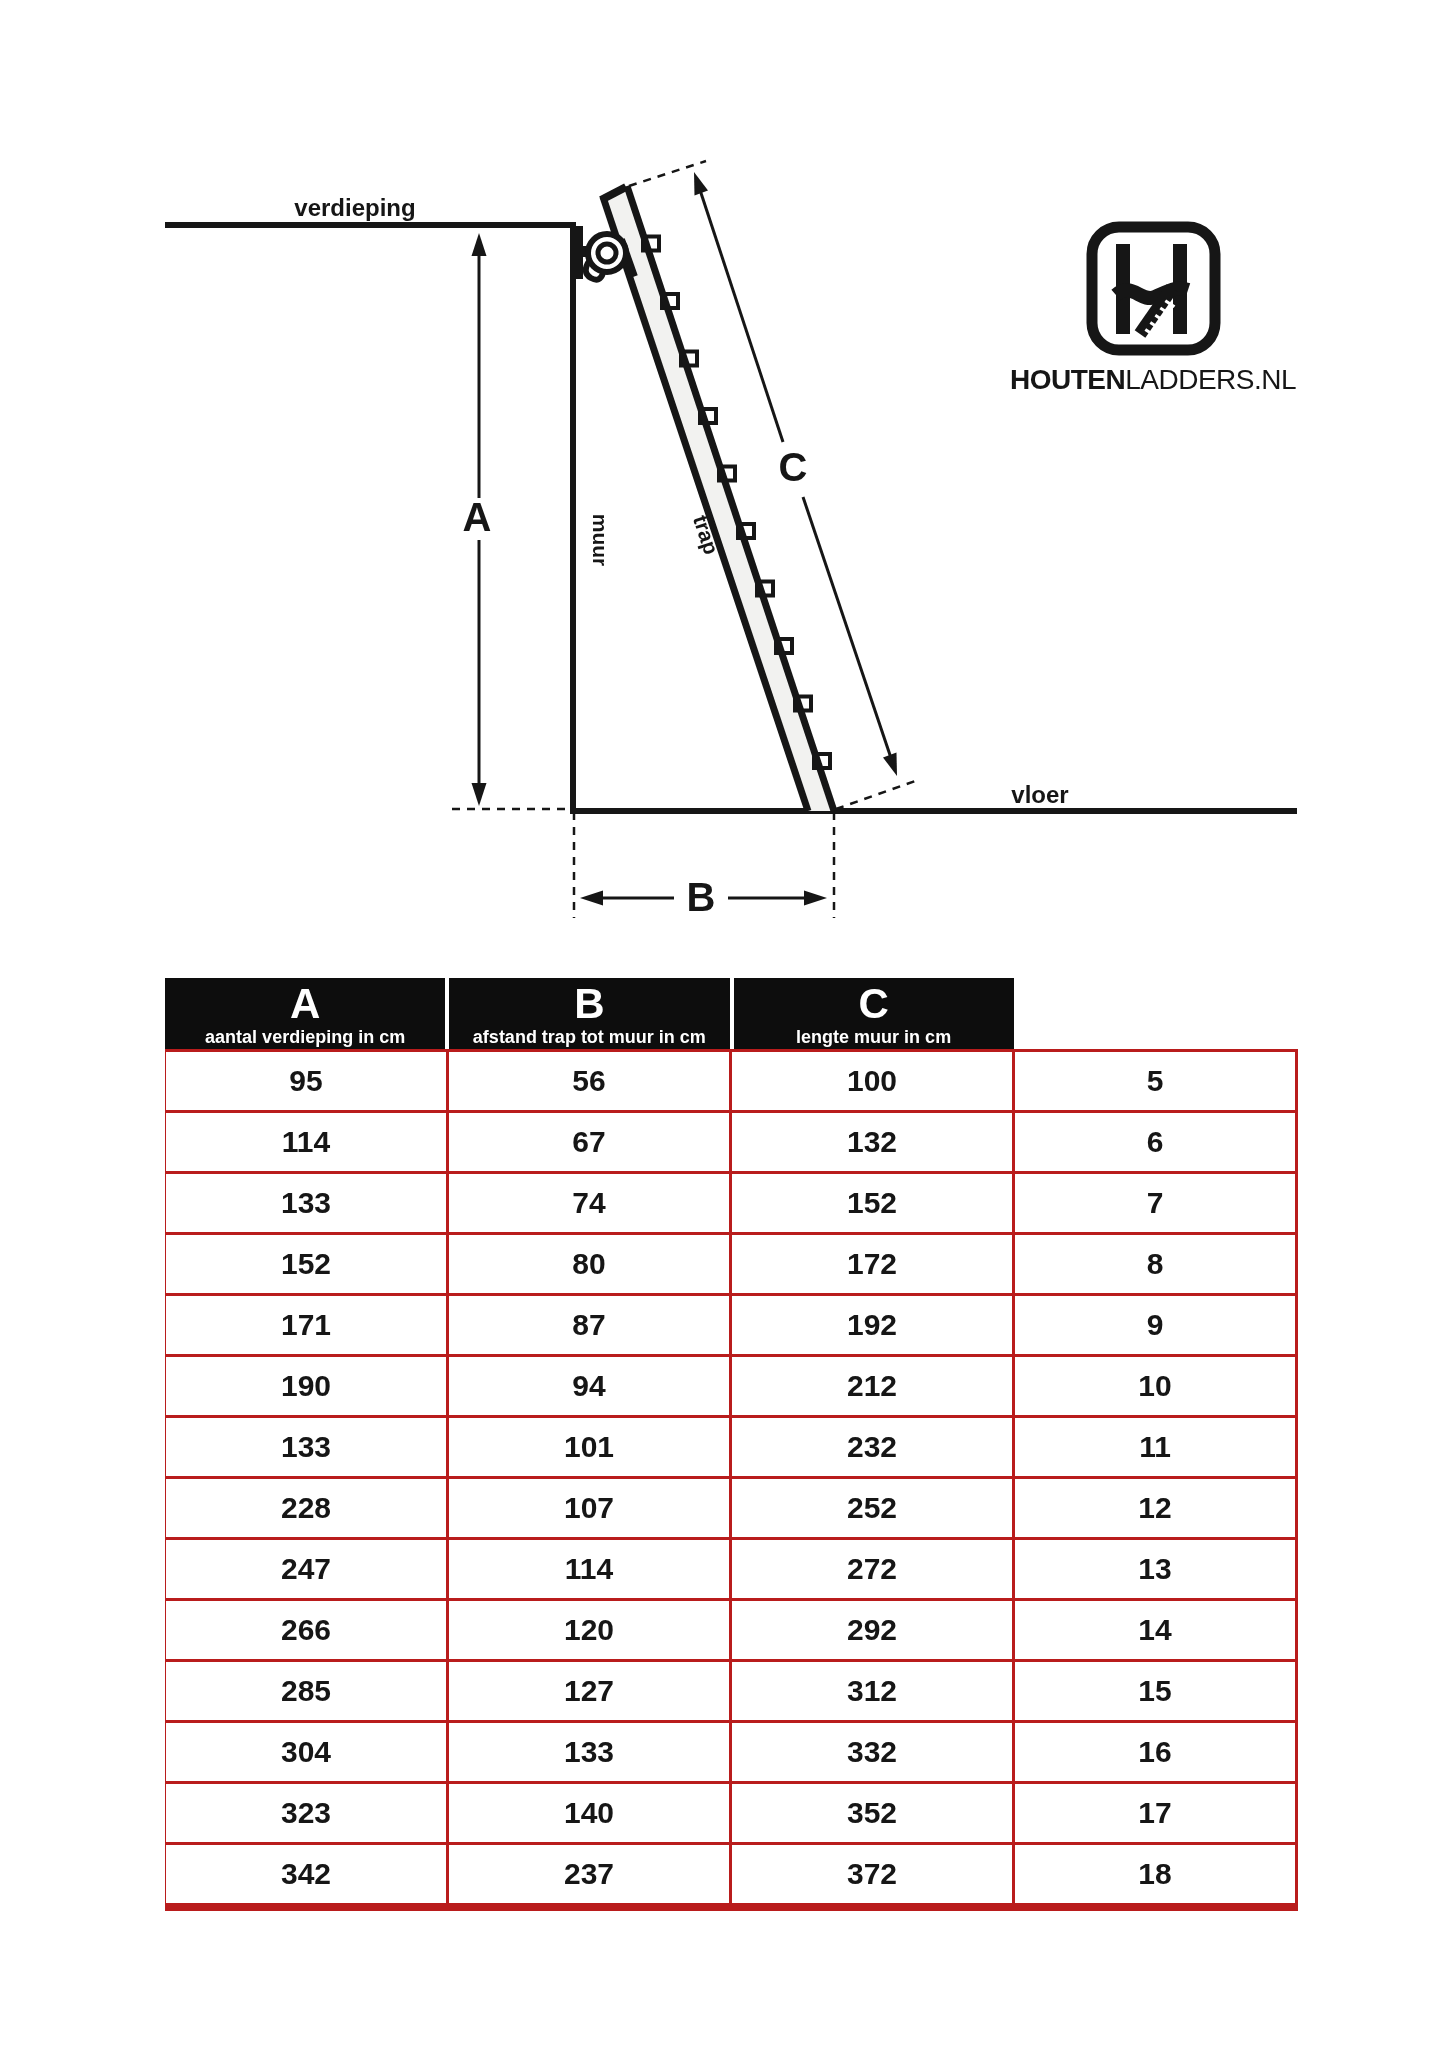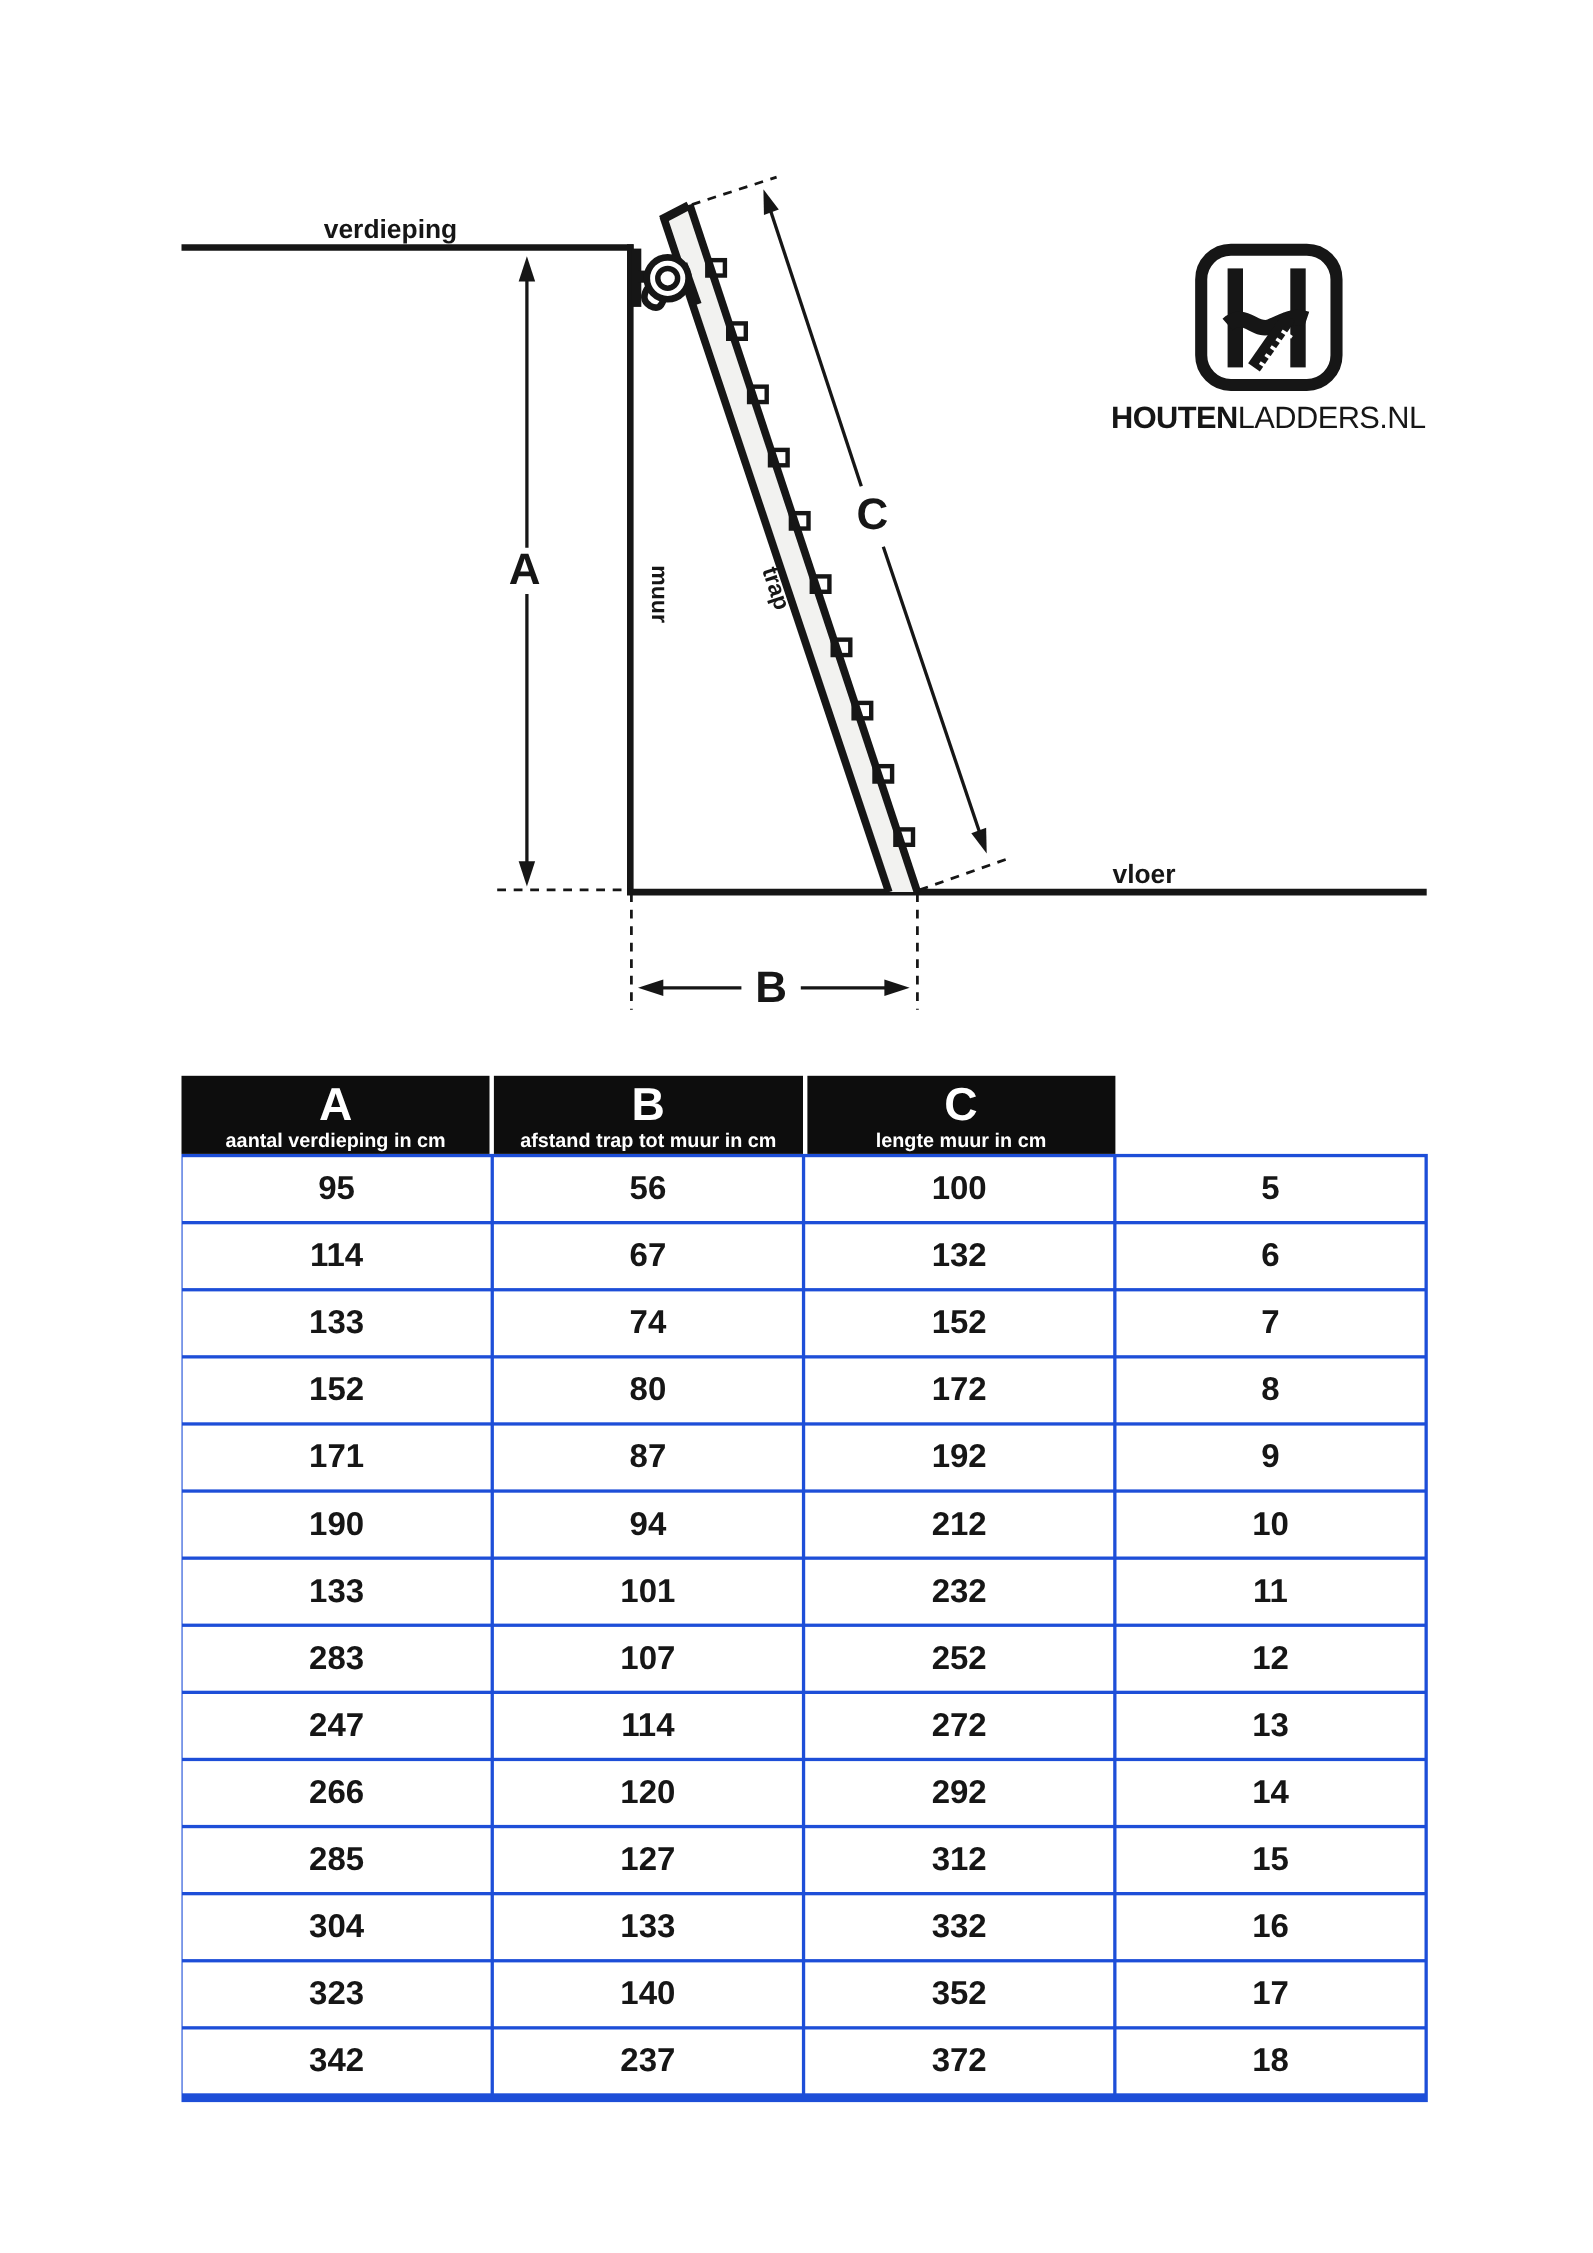"95" .tbody { background: #1d4ed8 -> #b91c1c }
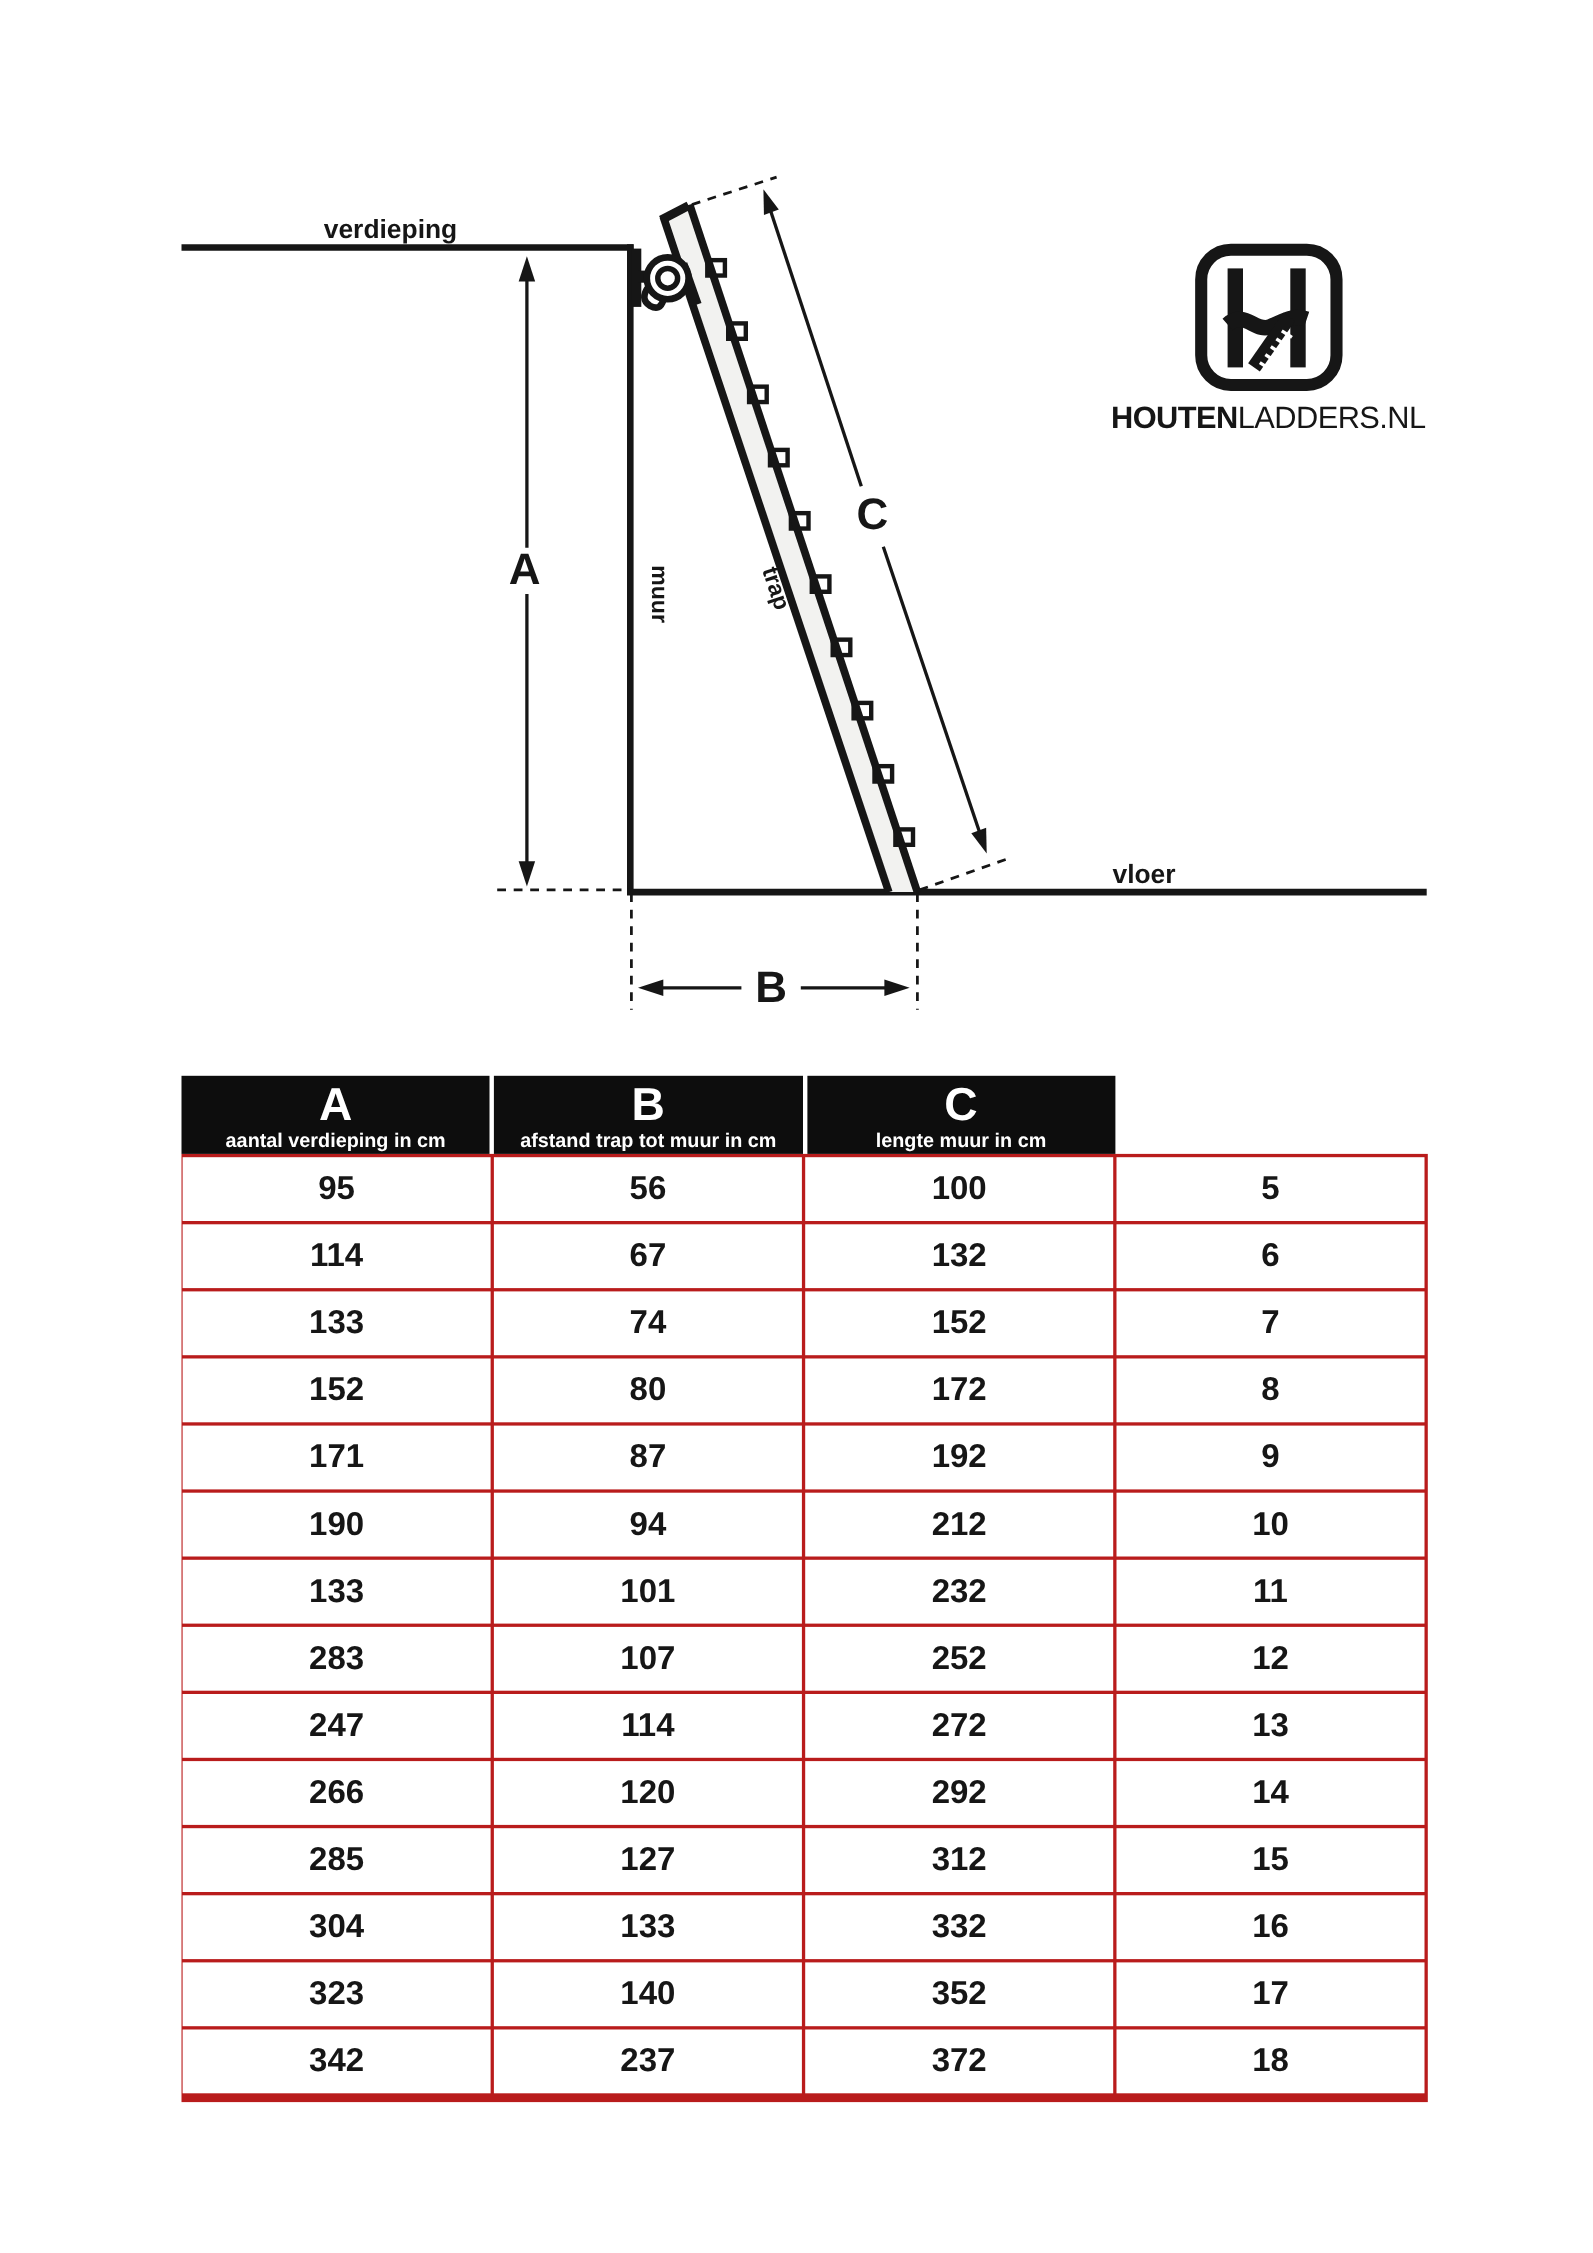"283" div.td { text: 283 -> 228 }
